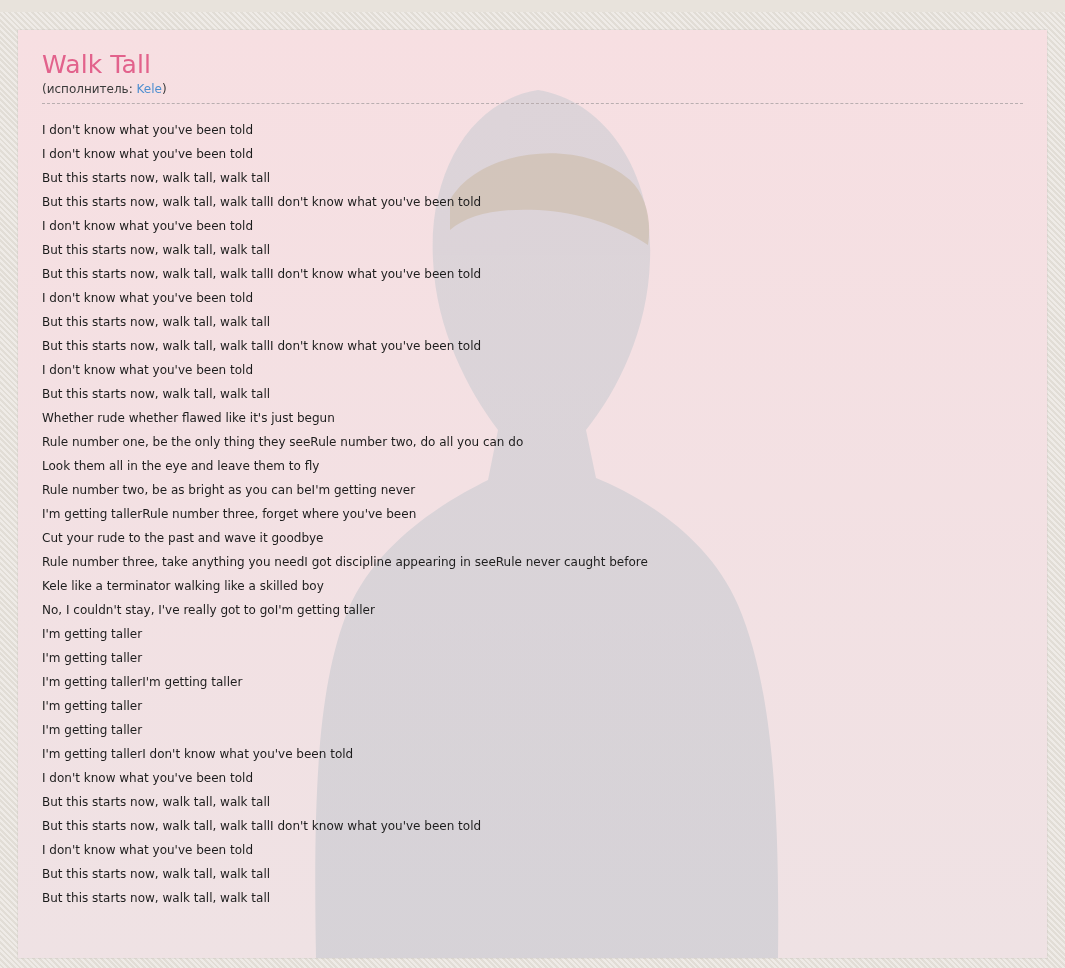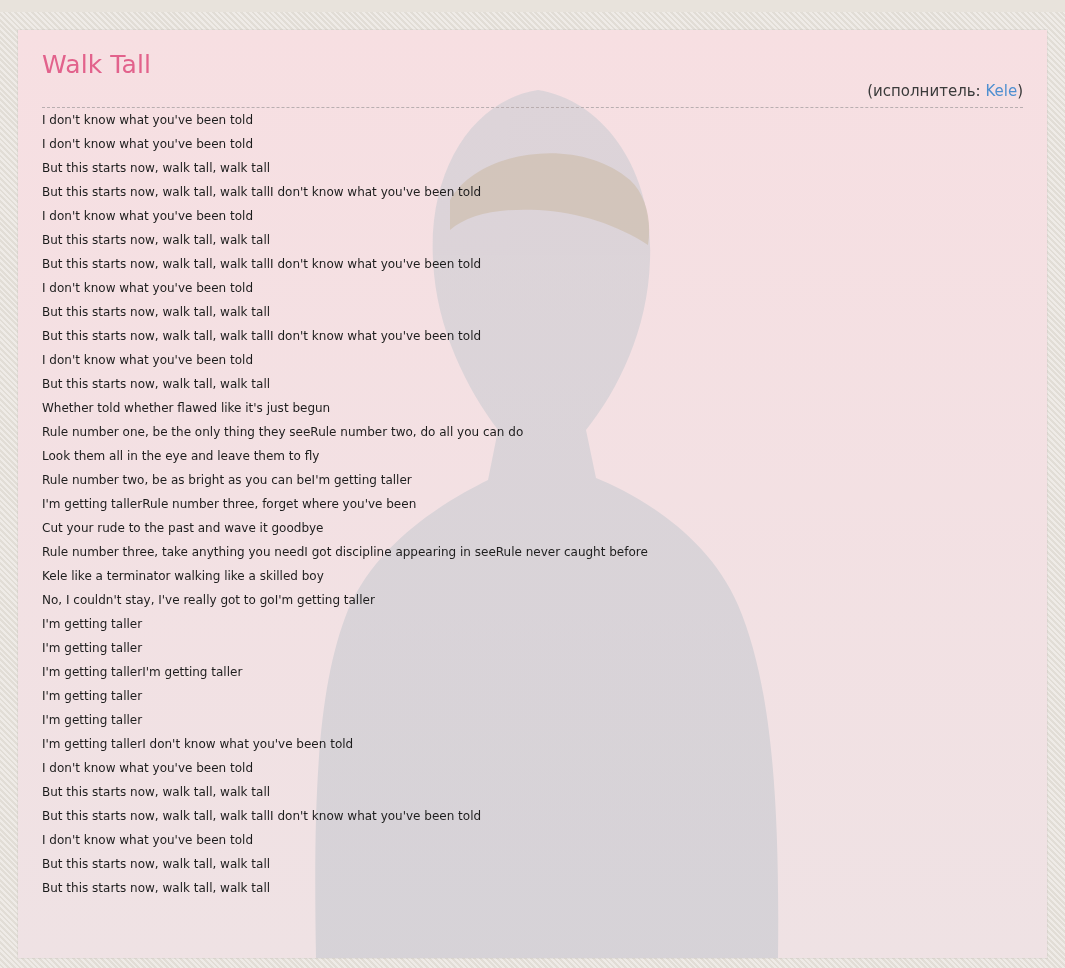"(исполнитель: Kele)" .artist-line { font-size: 15px -> 12px; margin-bottom: none -> 14px; text-align: right -> none }
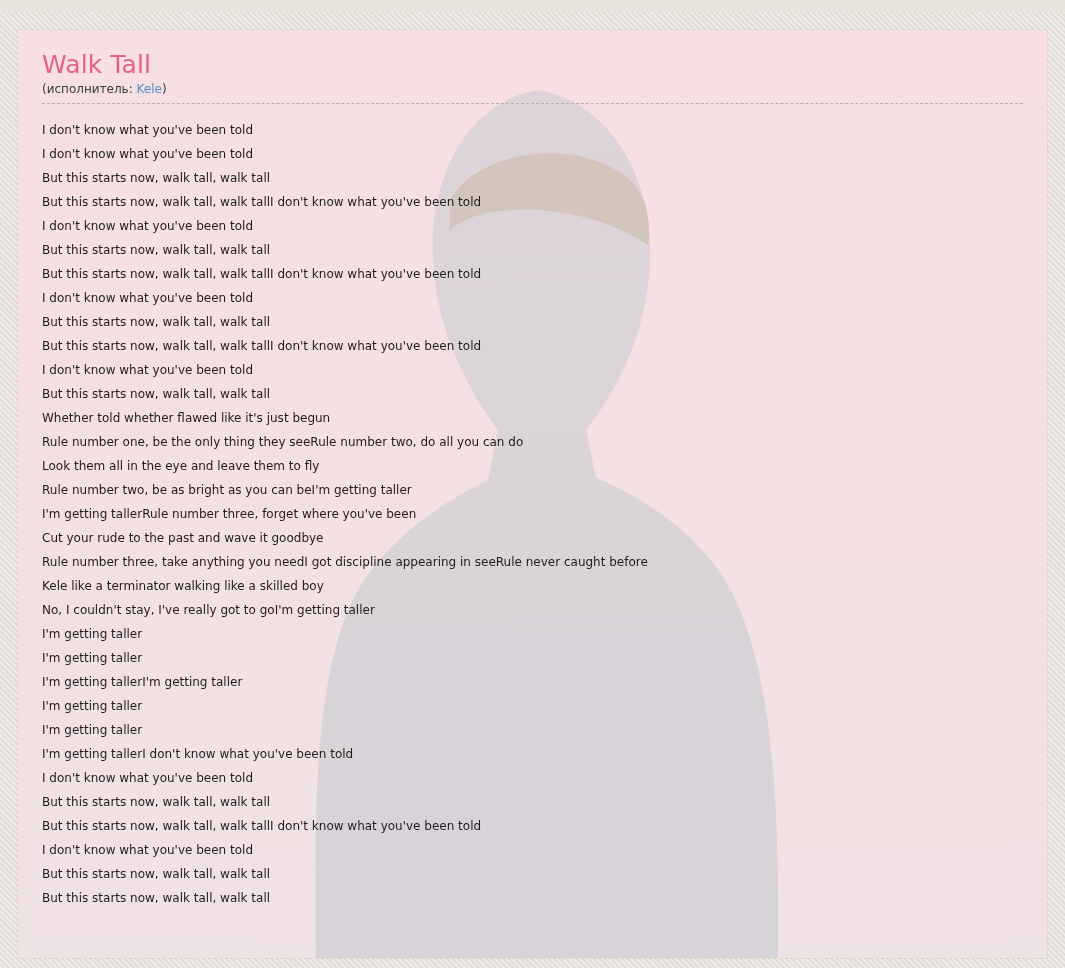"Whether told whether flawed like" div.lyric-line { text: told -> rude }
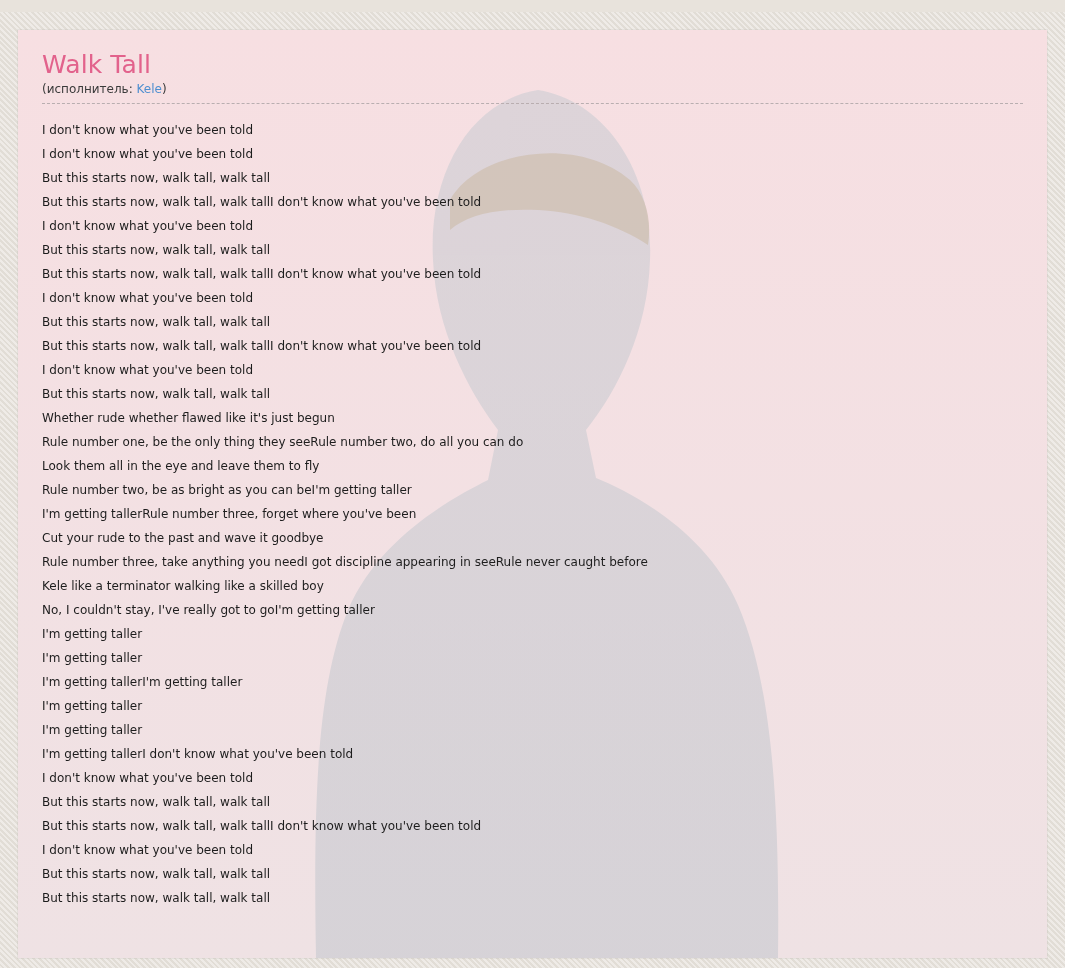"Rule number two, be as" div.lyric-line { text: taller -> never }
